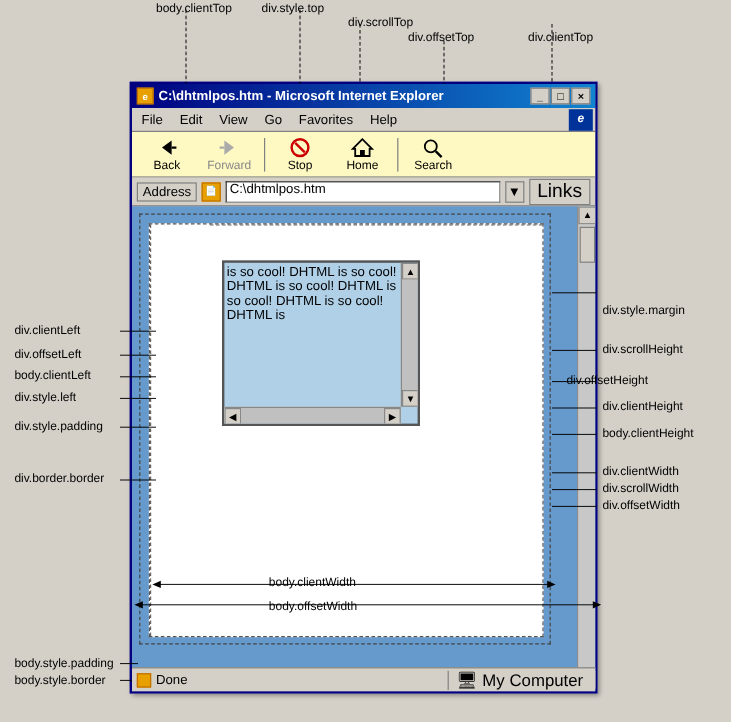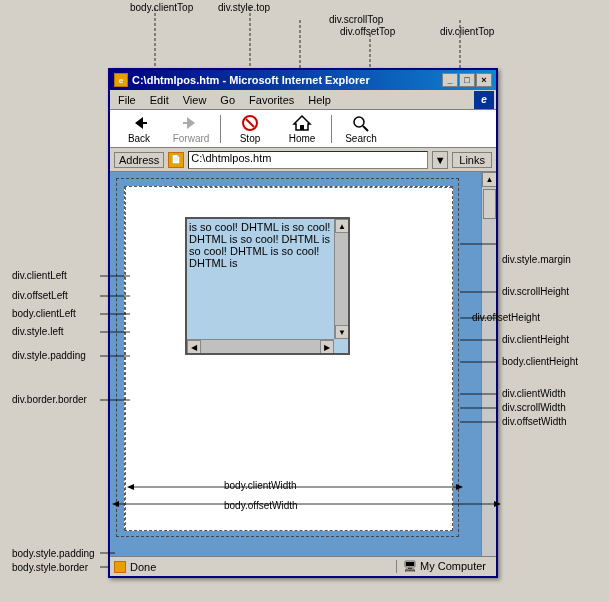"div.scrollTop" div.annotation { margin-left: 39px -> none }
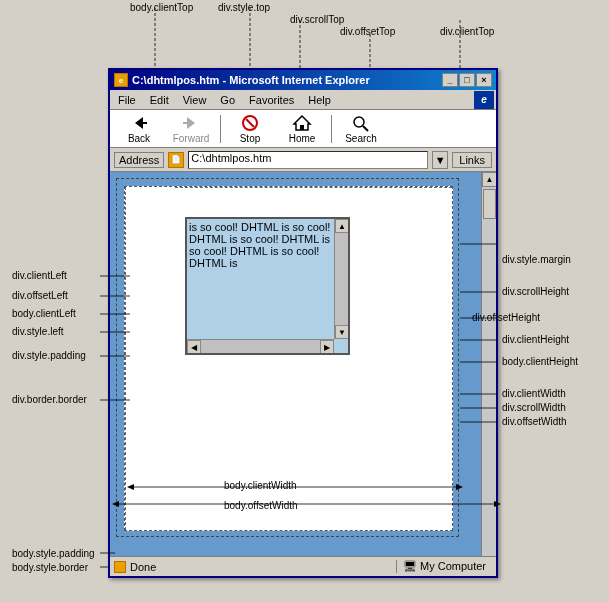"Back" .toolbar { background: #ffffff -> #fef9c3 }
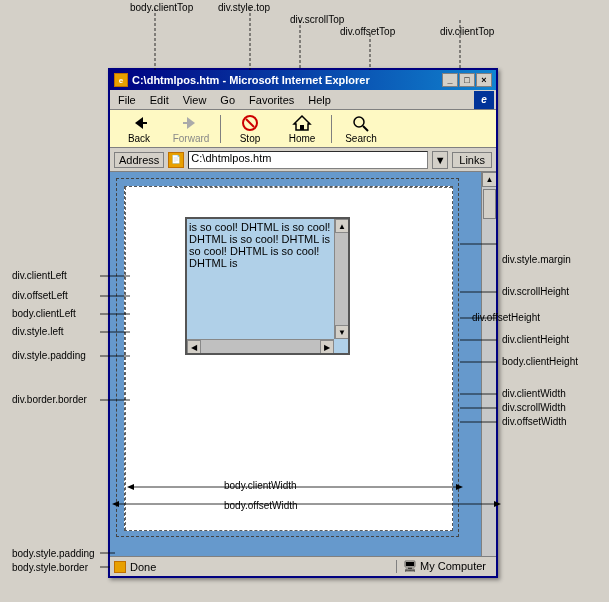"Links" .links-btn { font-size: 11px -> 16px }
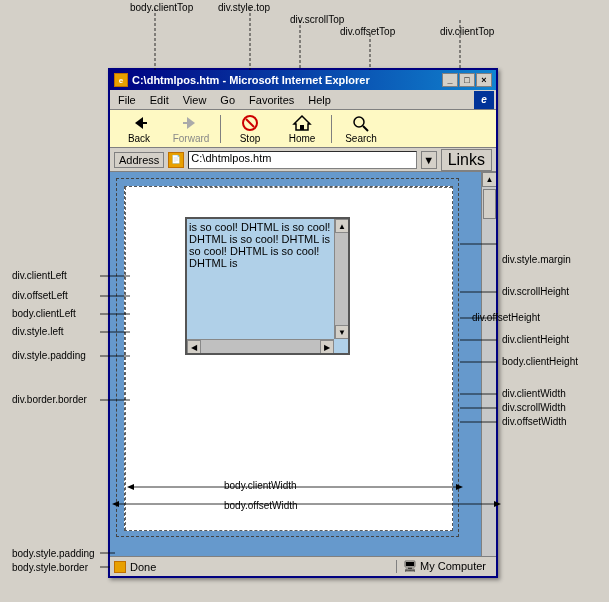"🖥 My Computer" .status-zone { font-size: 11px -> 14px }
